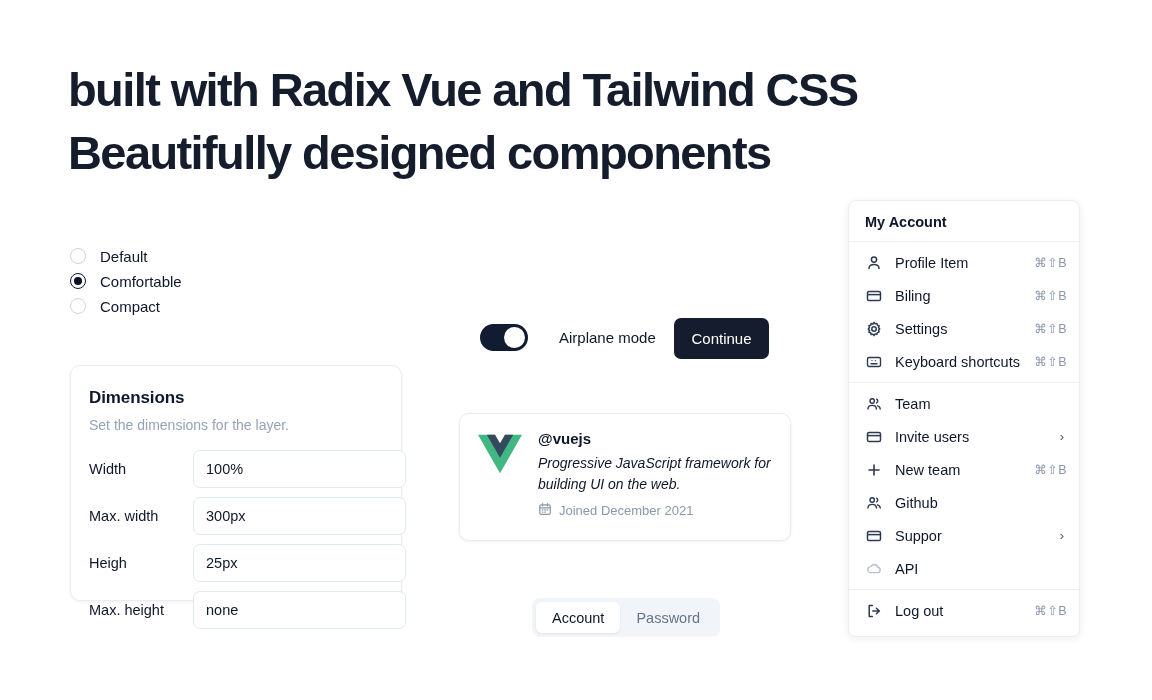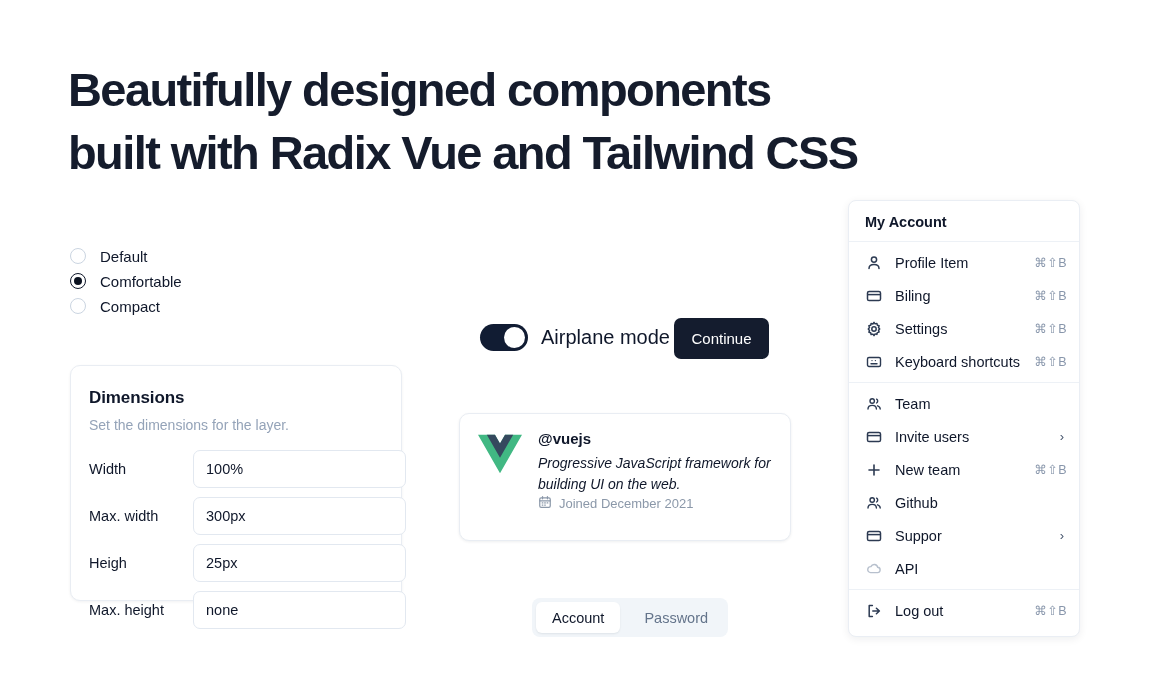"Beautifully designed components" span.line { order: before "built with Radix Vue and" -> after "built with Radix Vue and" }
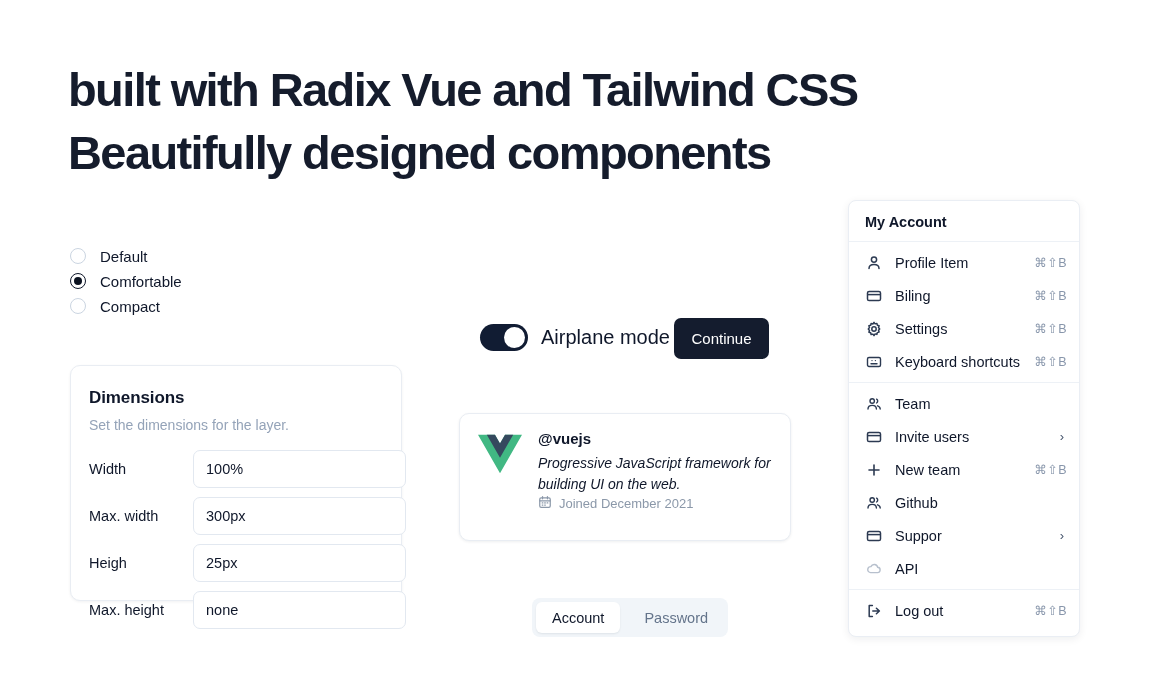"Airplane mode" .switch-label { font-size: 20px -> 15px; margin-left: 13px -> 31px }
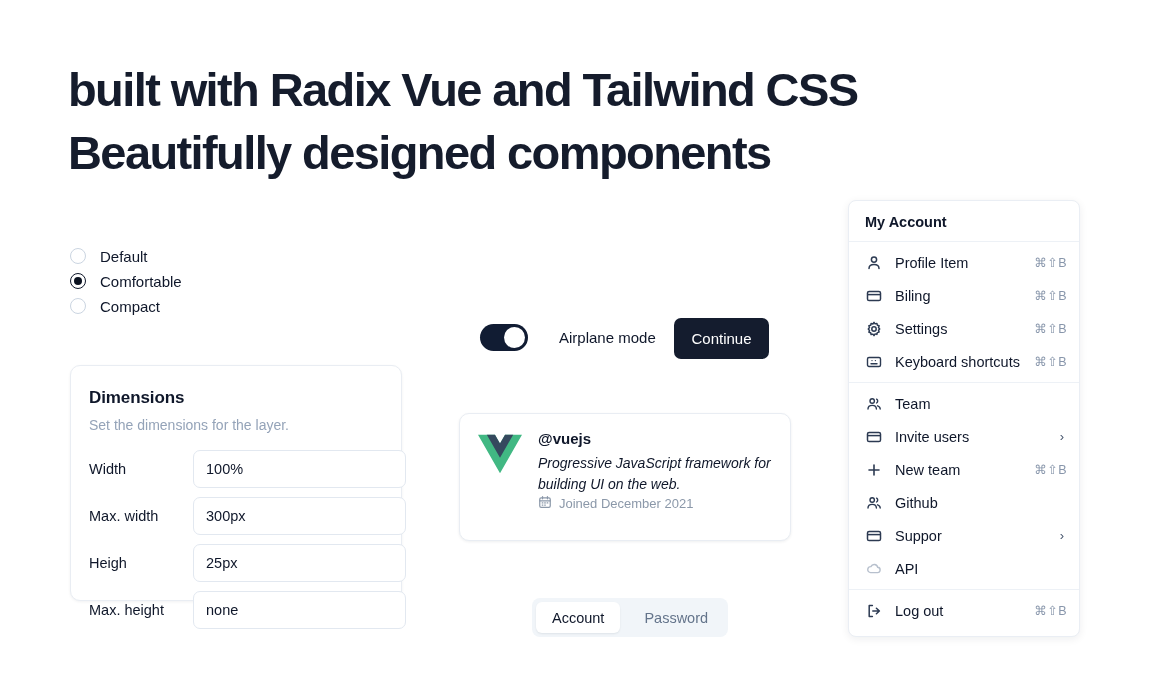"Joined December 2021" .hc-joined { margin-top: 0 -> 7px }
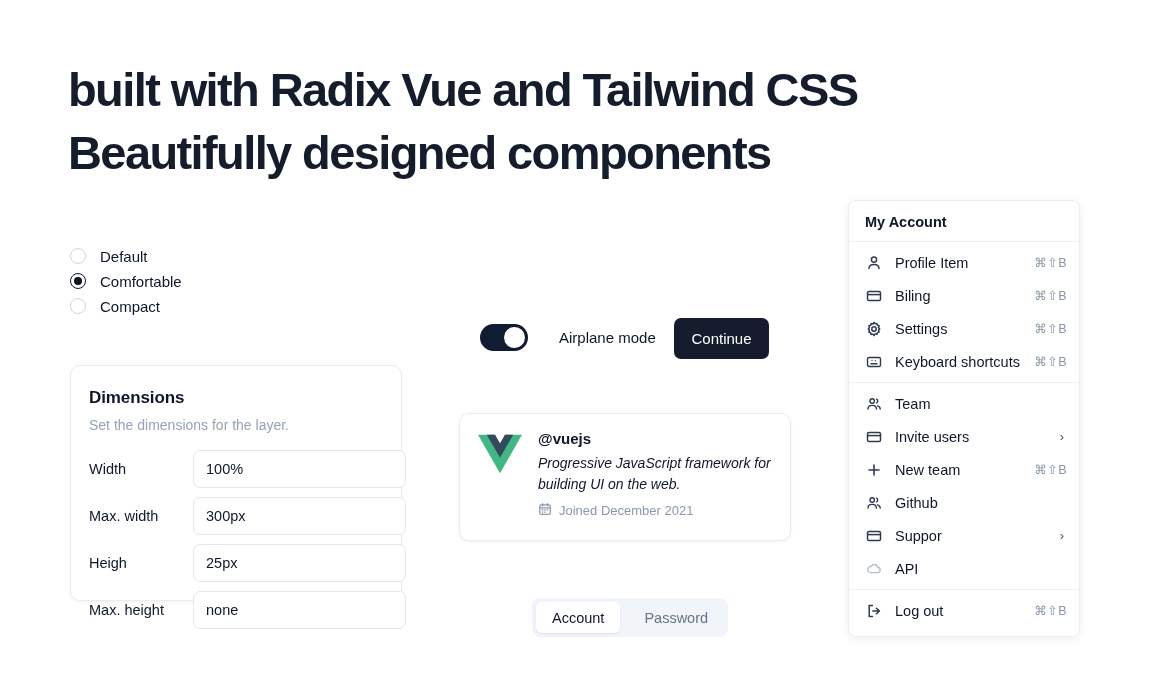"Account" .tabs { gap: 8px -> 0 }
